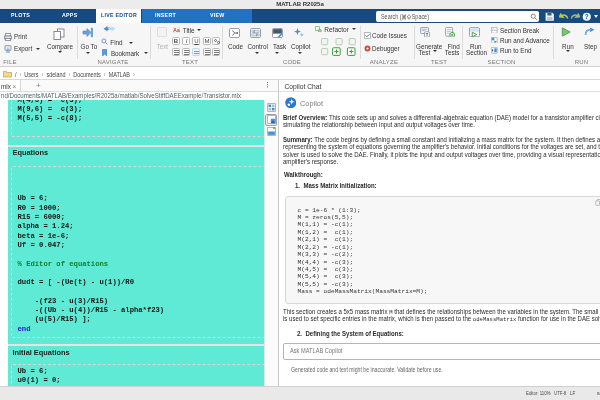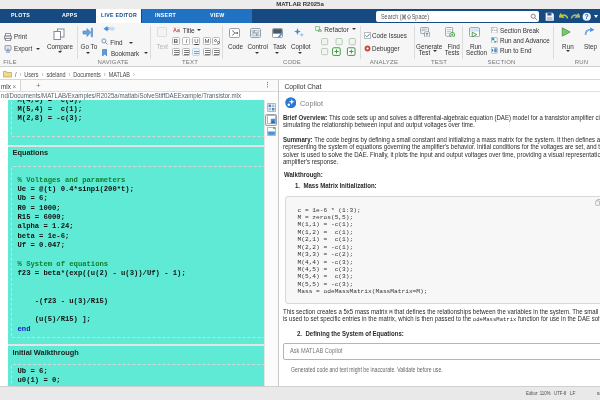"M(5,4) = c(1);" div.codeline { text: 5,4) =  c(1 -> 9,6) =  c(3 }
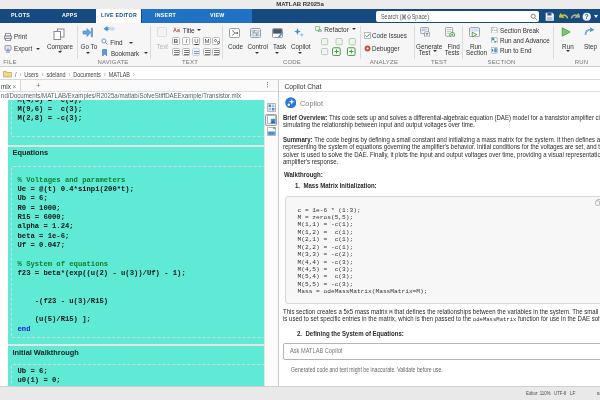"M(2,8) = -c(3);" div.codeline { text: 2,8) = -c(3 -> 5,5) = -c(8 }
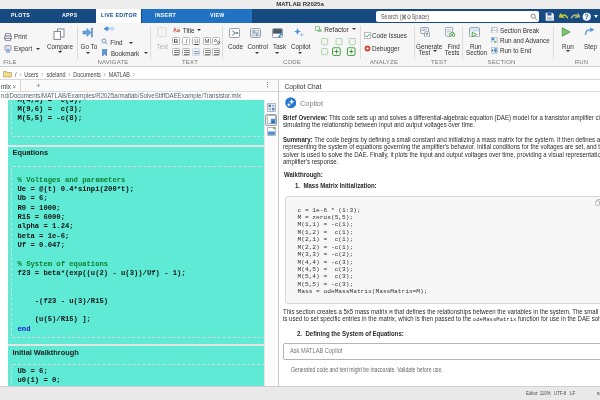"% Voltages and parameters" div.codeline { html: <div><span>% Voltages and parameters</span></div> -> none }
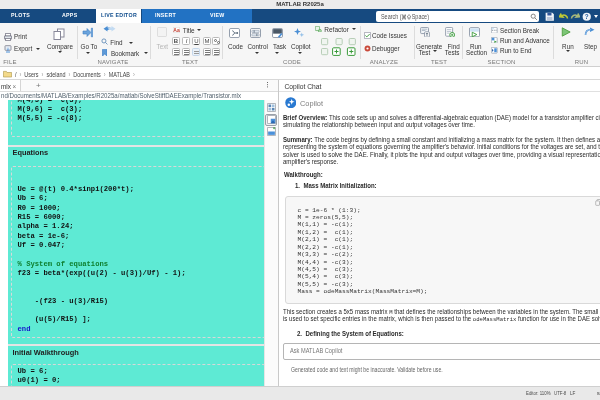"Ue = @(t) 0.4*sinpi(200*t);" div.codeline { html: <div>Ue = @(t) 0.4*sinpi(200*t);</div> -> none }
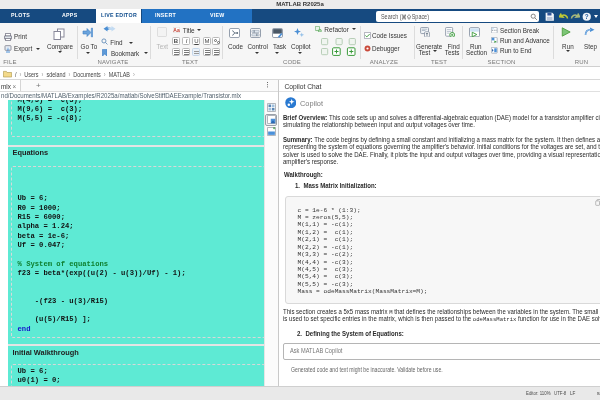"% System of equations" span.cmt { text: System -> Editor }
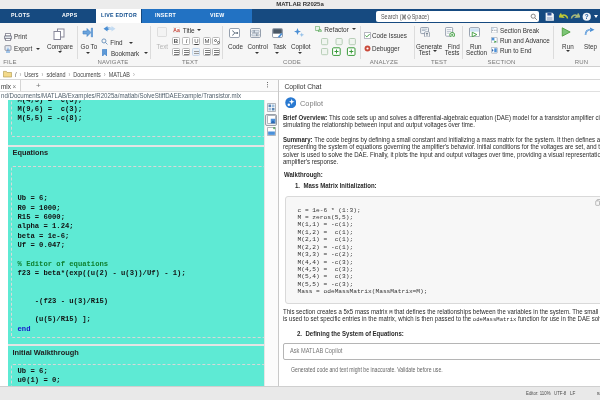"f23 = beta*(exp((u(2) - u(3))/Uf)" div.codeline { html: <div>f23 = beta*(exp((u(2) - u(3))/Uf) - 1);</div> -> none }
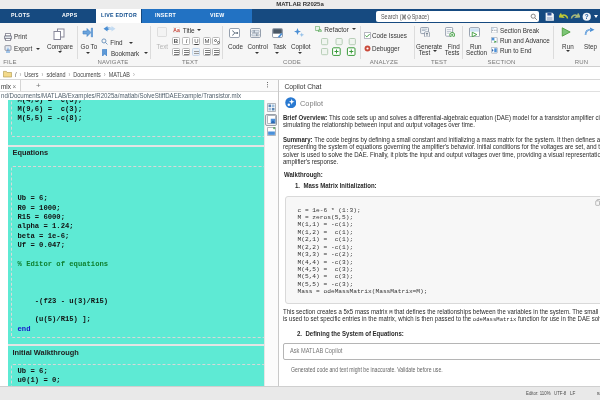"dudt = [ -(Ue(t) -" div.codeline { html: none -> <div>dudt = [ -(Ue(t) - u(1))/R0</div> }
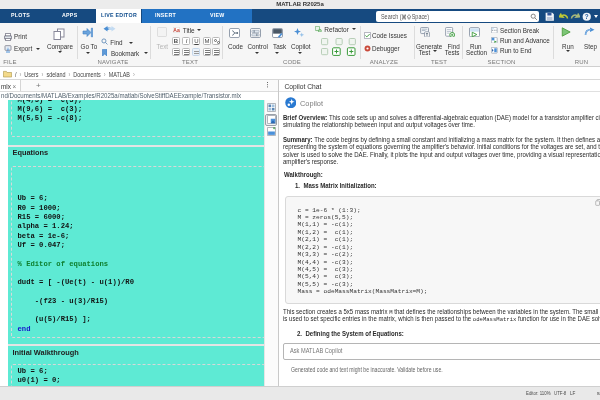"-((Ub - u(4))/R15 - alpha*f23)" div.codeline { html: none -> <div> -((Ub - u(4))/R15 - alpha*f23)</div> }
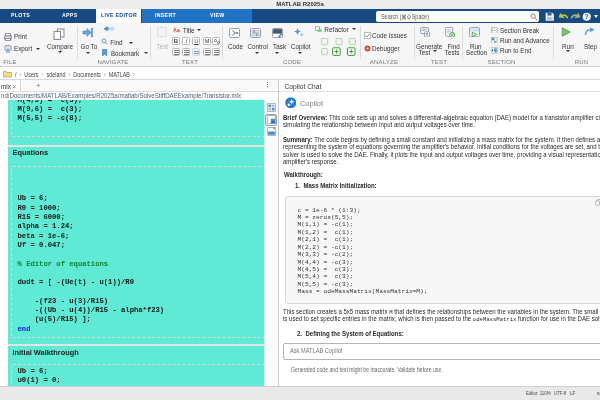"Initial Walkthrough" div.abs { text: Walkthrough -> Equations }
